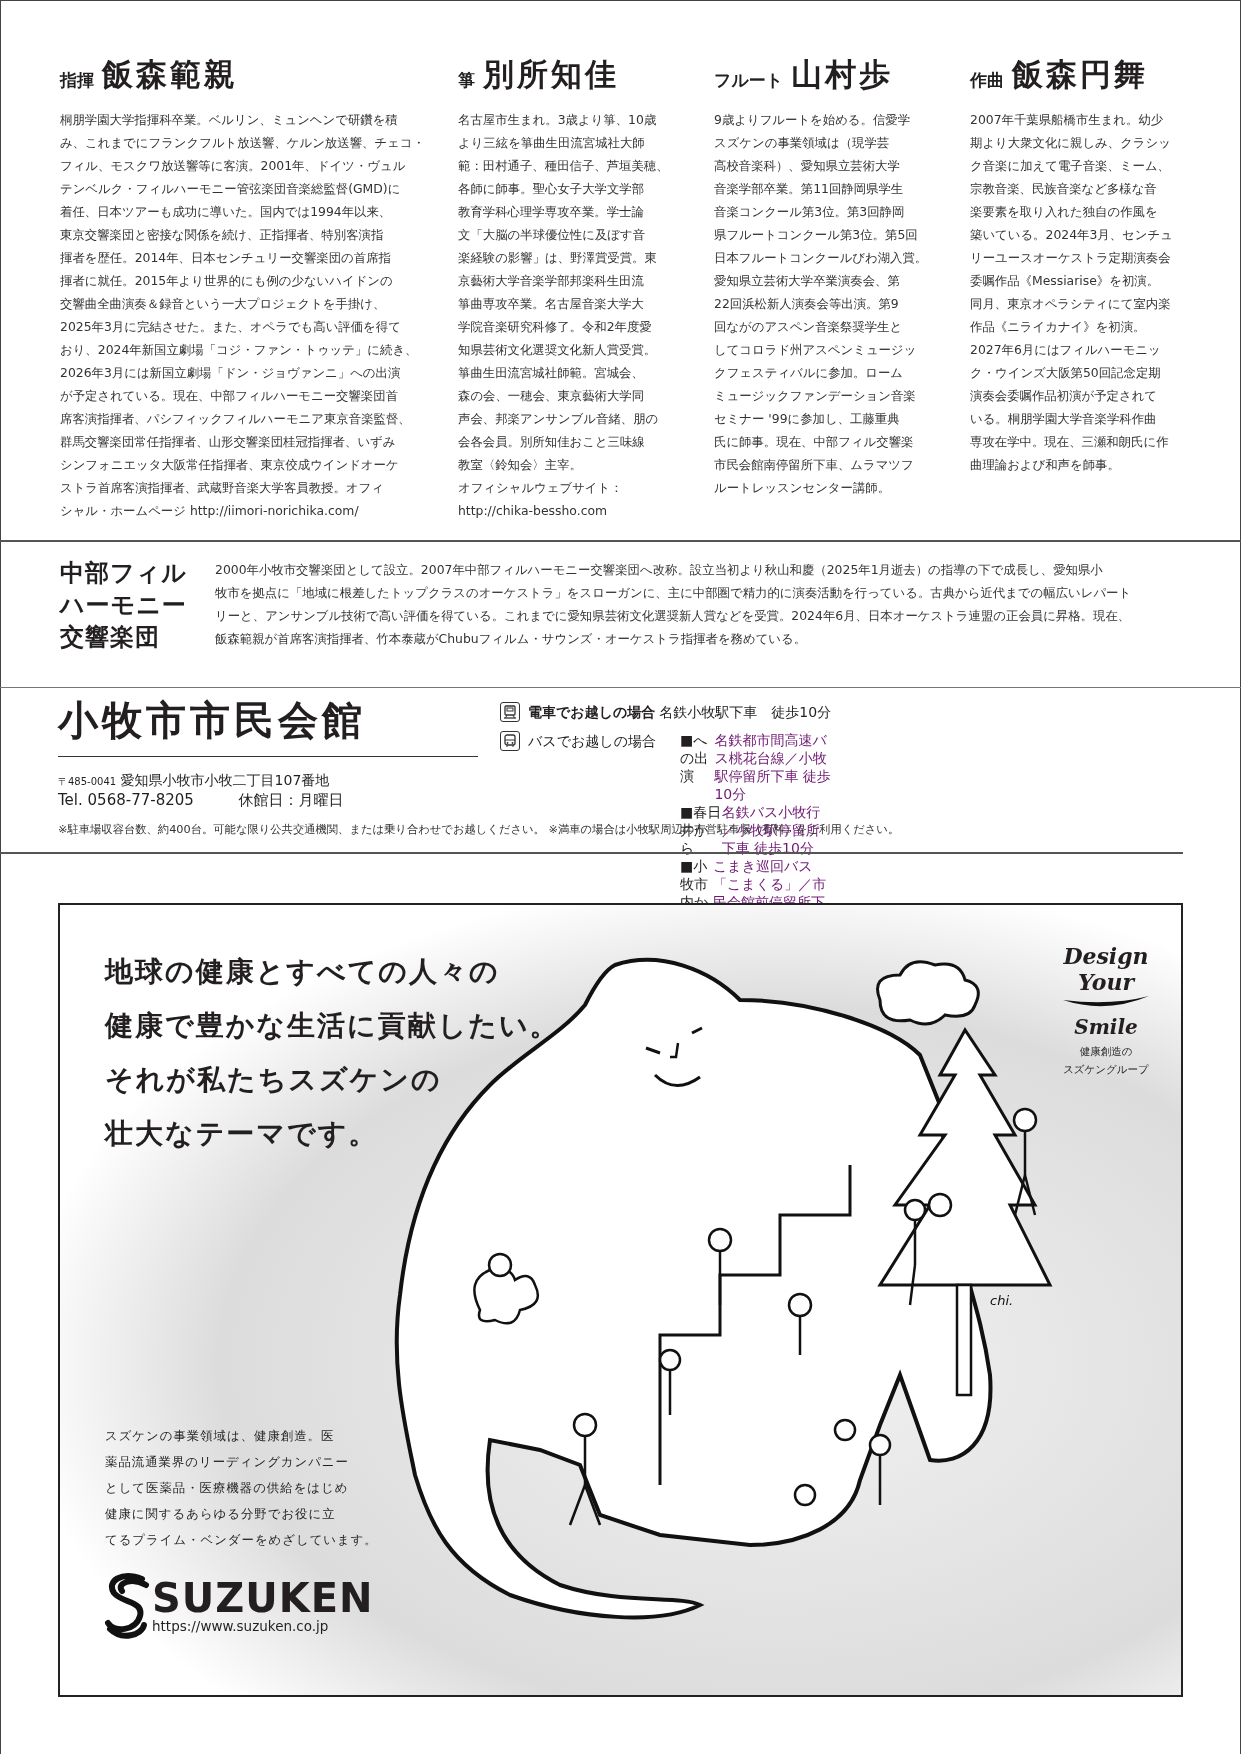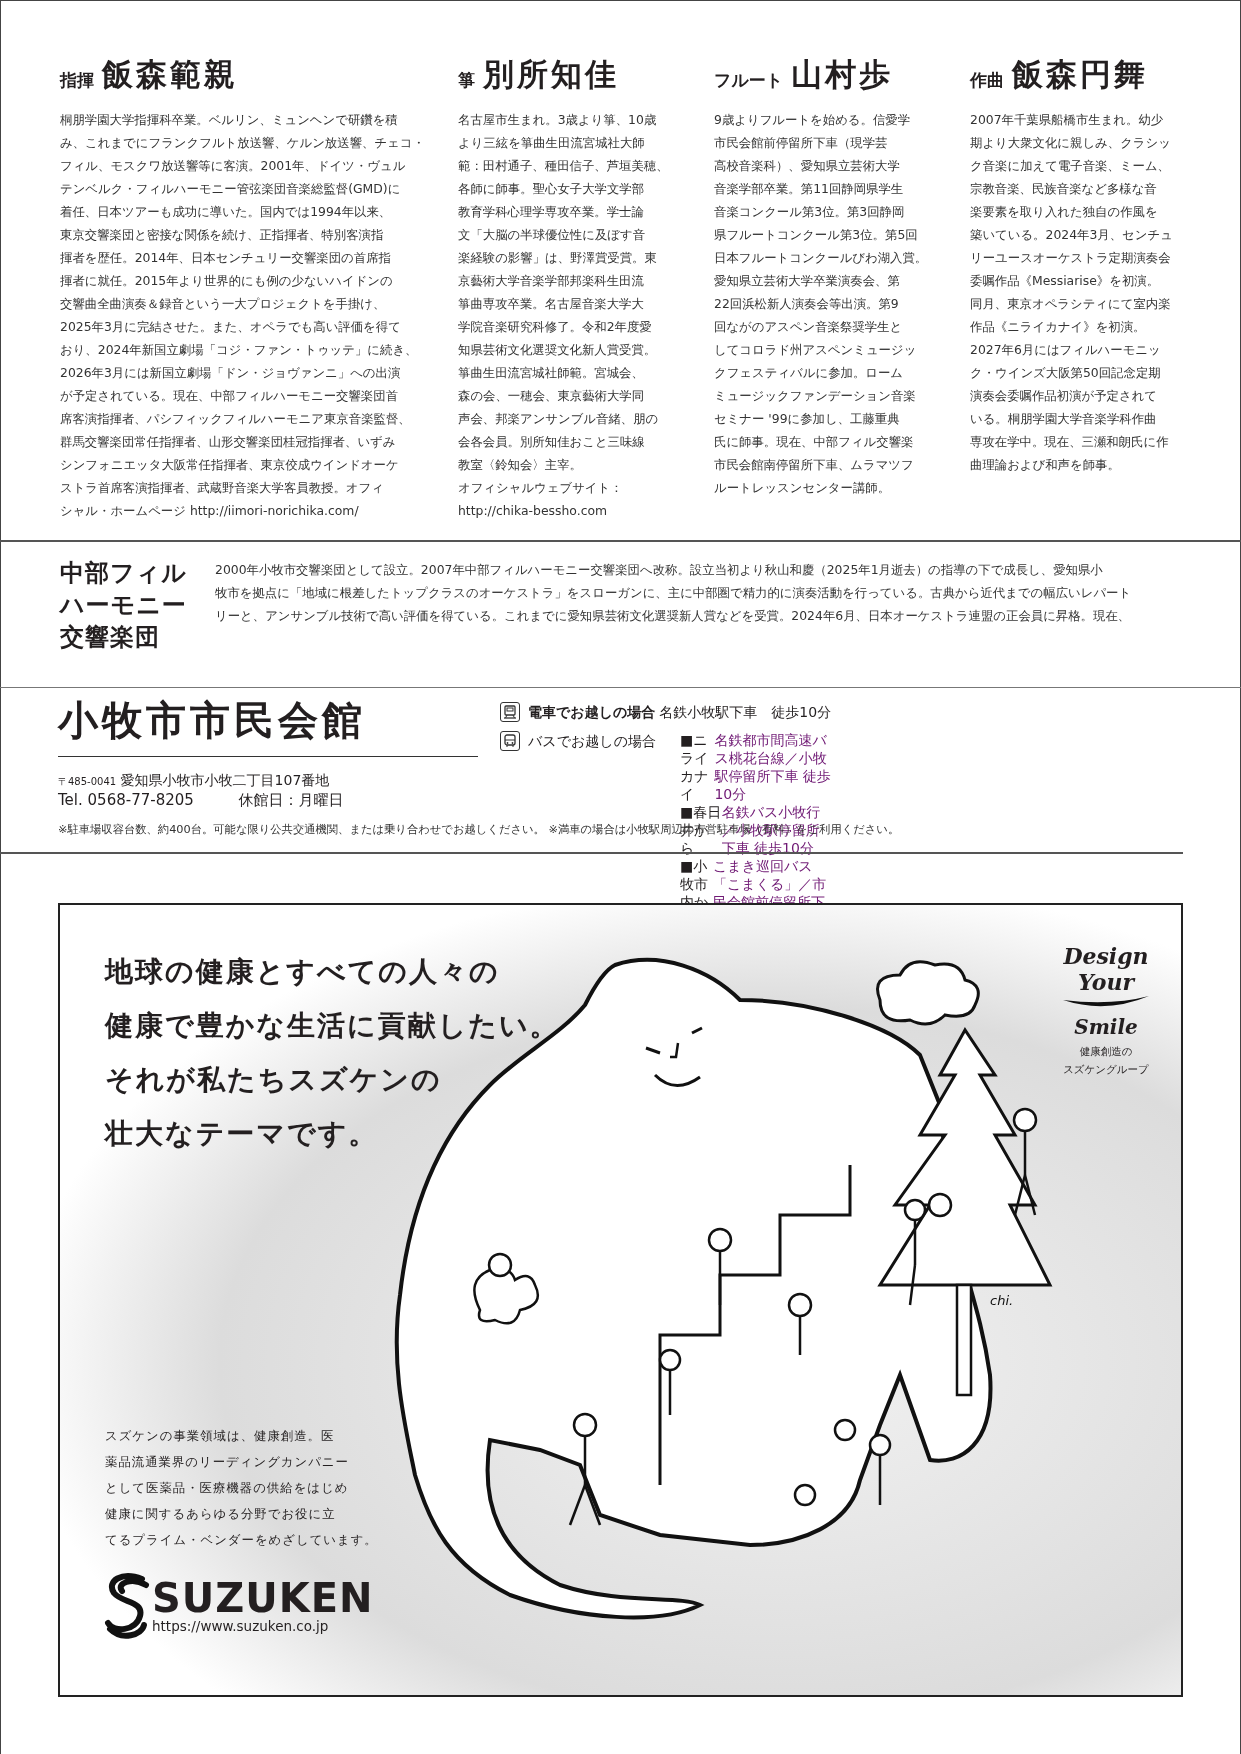"市民会館前停留所下車（現学芸" div { text: 市民会館前停留所下車 -> スズケンの事業領域は }
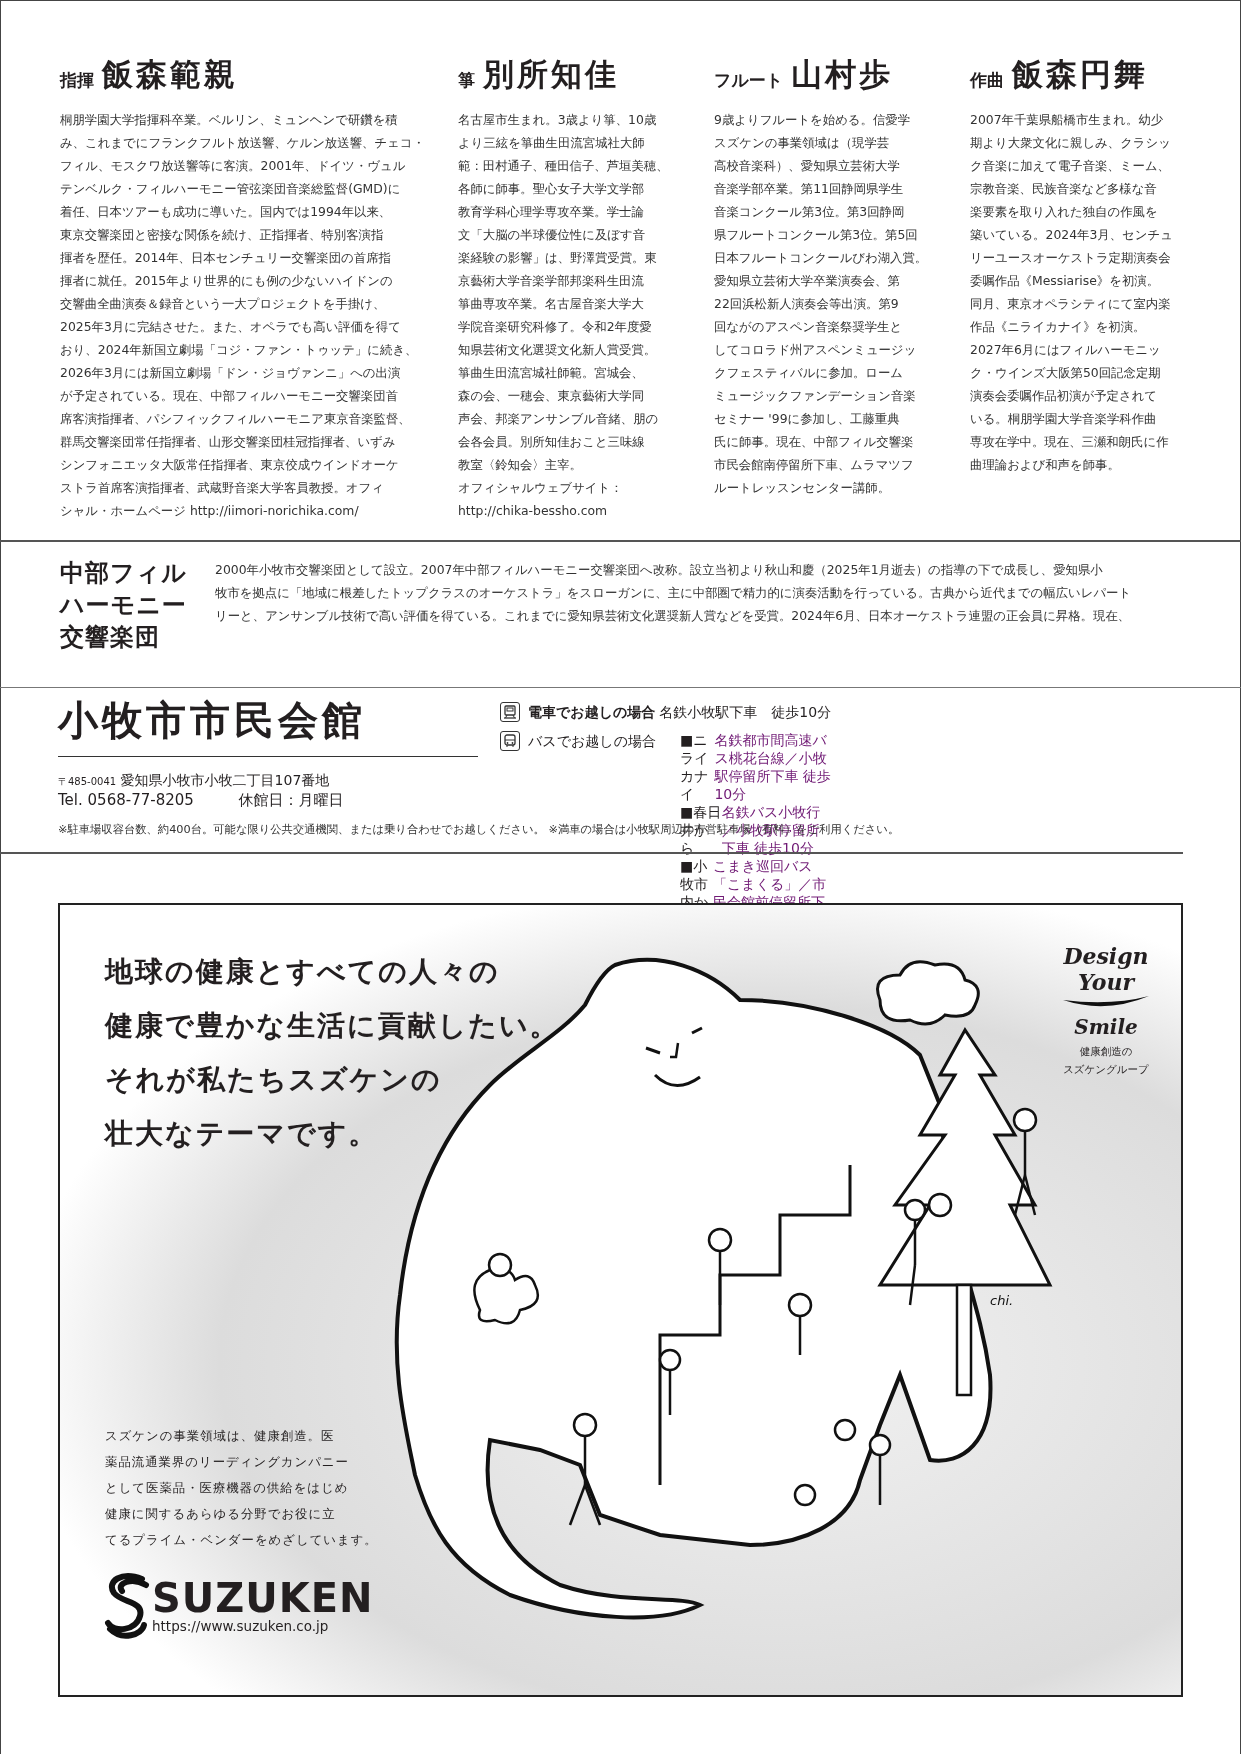"飯森範親が首席客演指揮者、竹本泰蔵がChubuフィルム・サウンズ・オーケストラ指" div { html: none -> <div>飯森範親が首席客演指揮者、竹本泰蔵がChubuフィルム・サウンズ・オーケストラ指揮者を務めている。</div> }
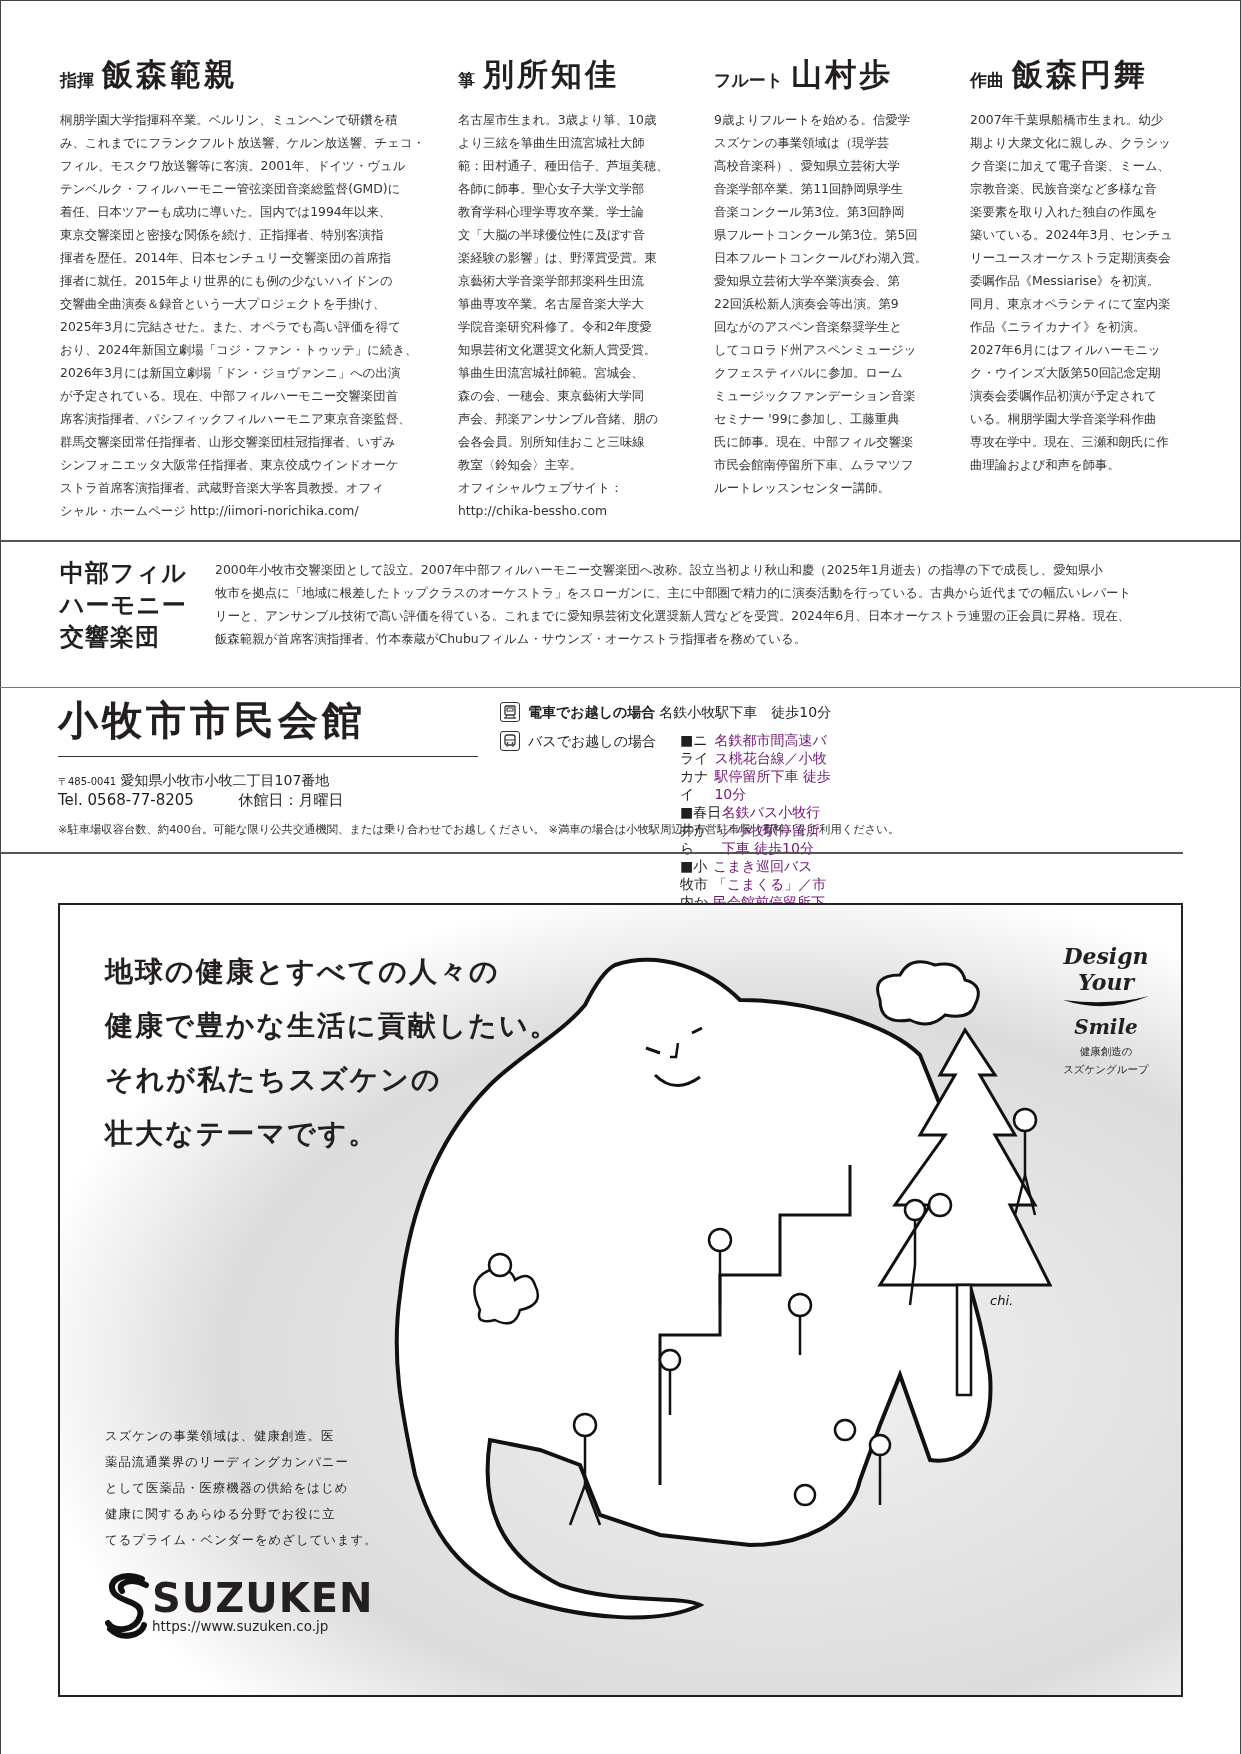"■ニライカナイ" span.from { text: ニライカナイ -> への出演 }
